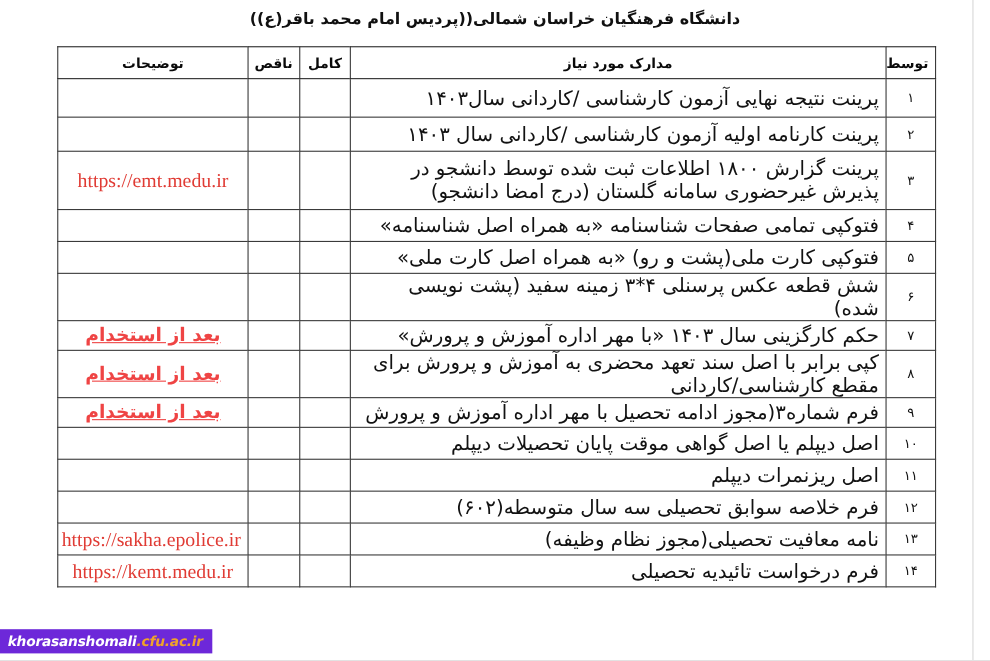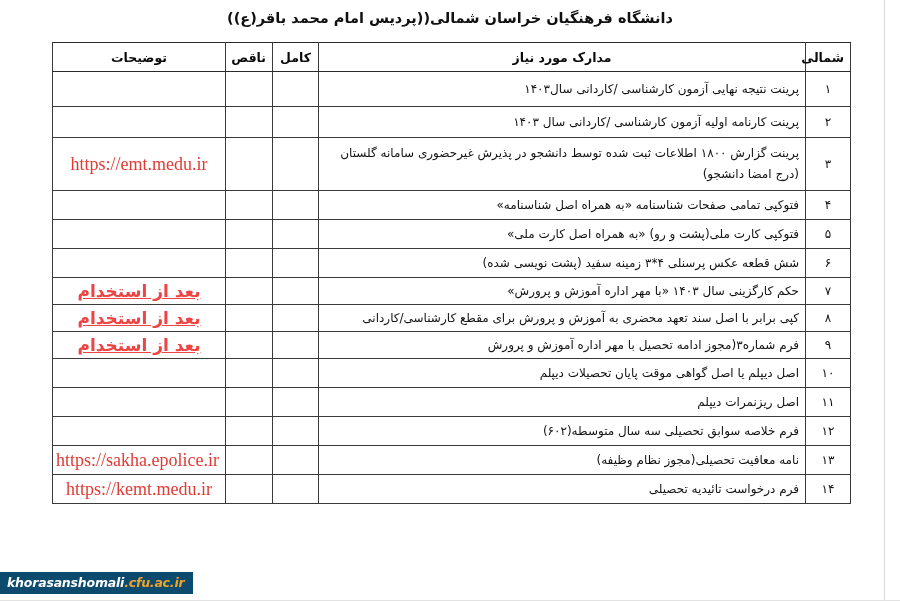"شمالی" th { text: شمالی -> توسط }
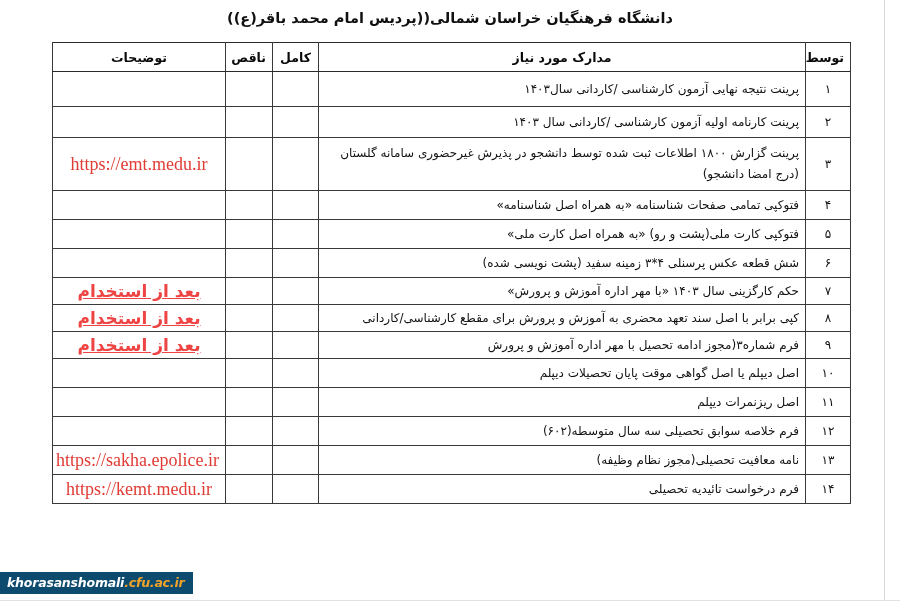"پرینت نتیجه نهایی آزمون کارشناسی" .cell-madarek { font-size: 12px -> 18px }
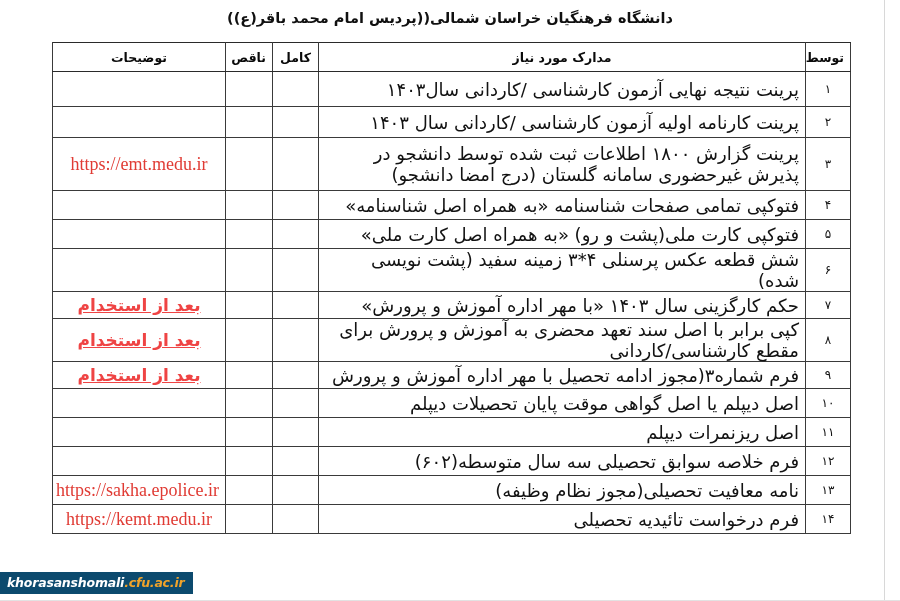"khorasanshomali.cfu.ac.ir" #watermark { background: #0c4a6e -> #6d28d9 }
